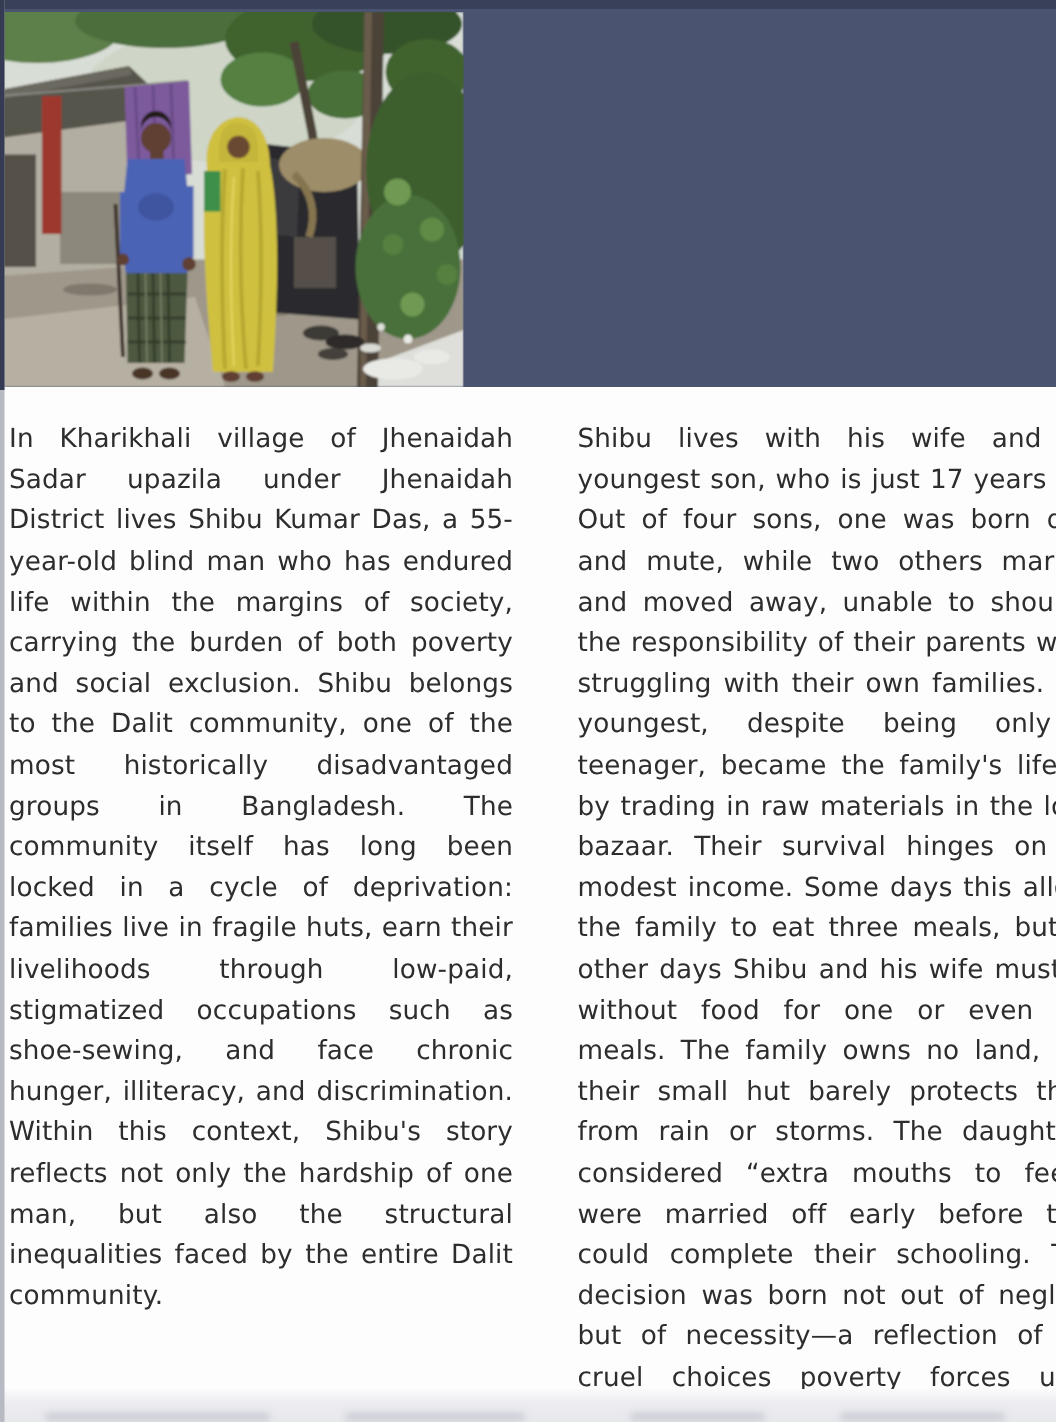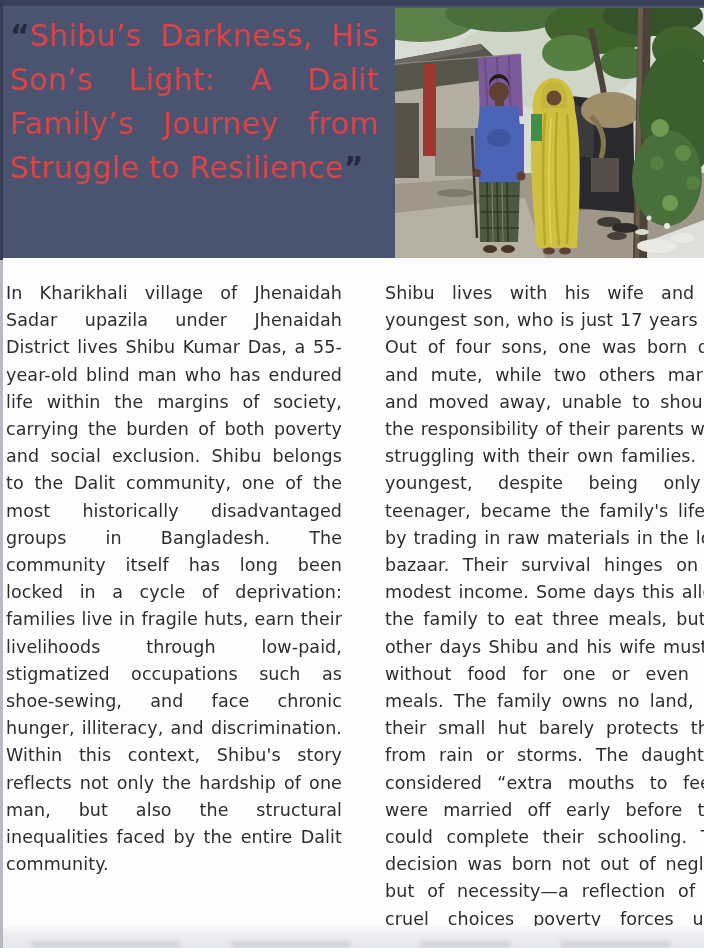"“Shibu’s Darkness, His Son’s Light:" div.title-box { html: <div> <h1><span>“</span><span>Shibu’s Darkness, His Son’s Light: A Dalit Family’s Journey from Struggle to Resilience</span><span>”</span></h1> </div> -> none }
